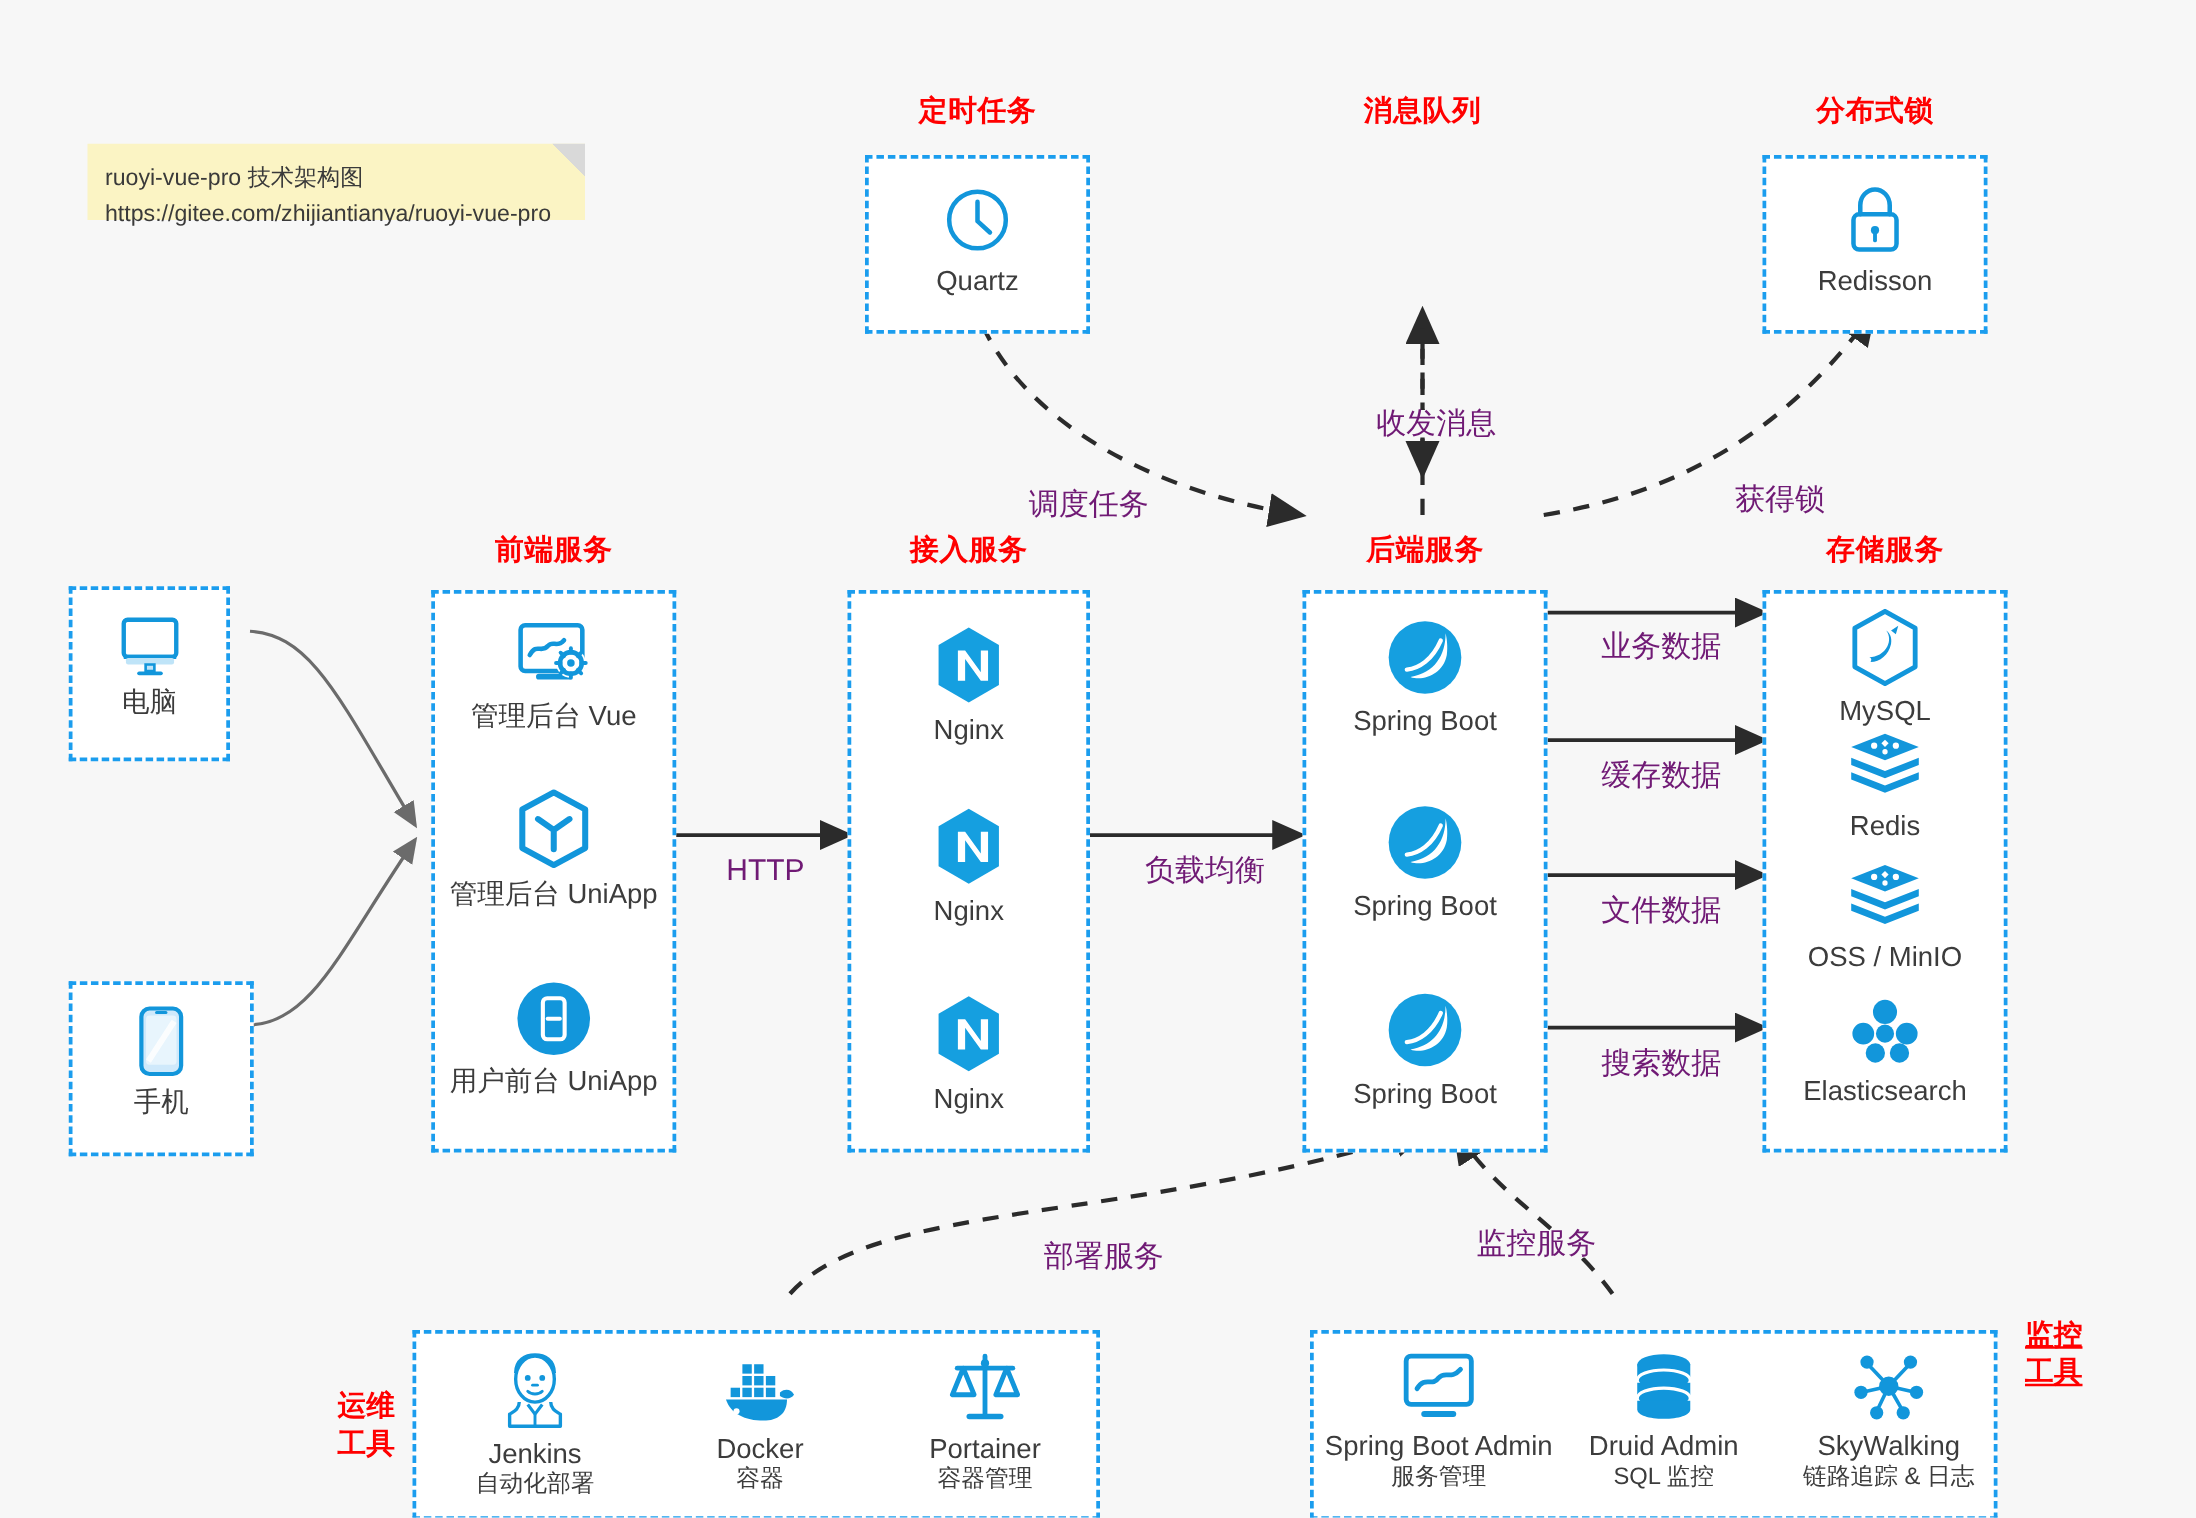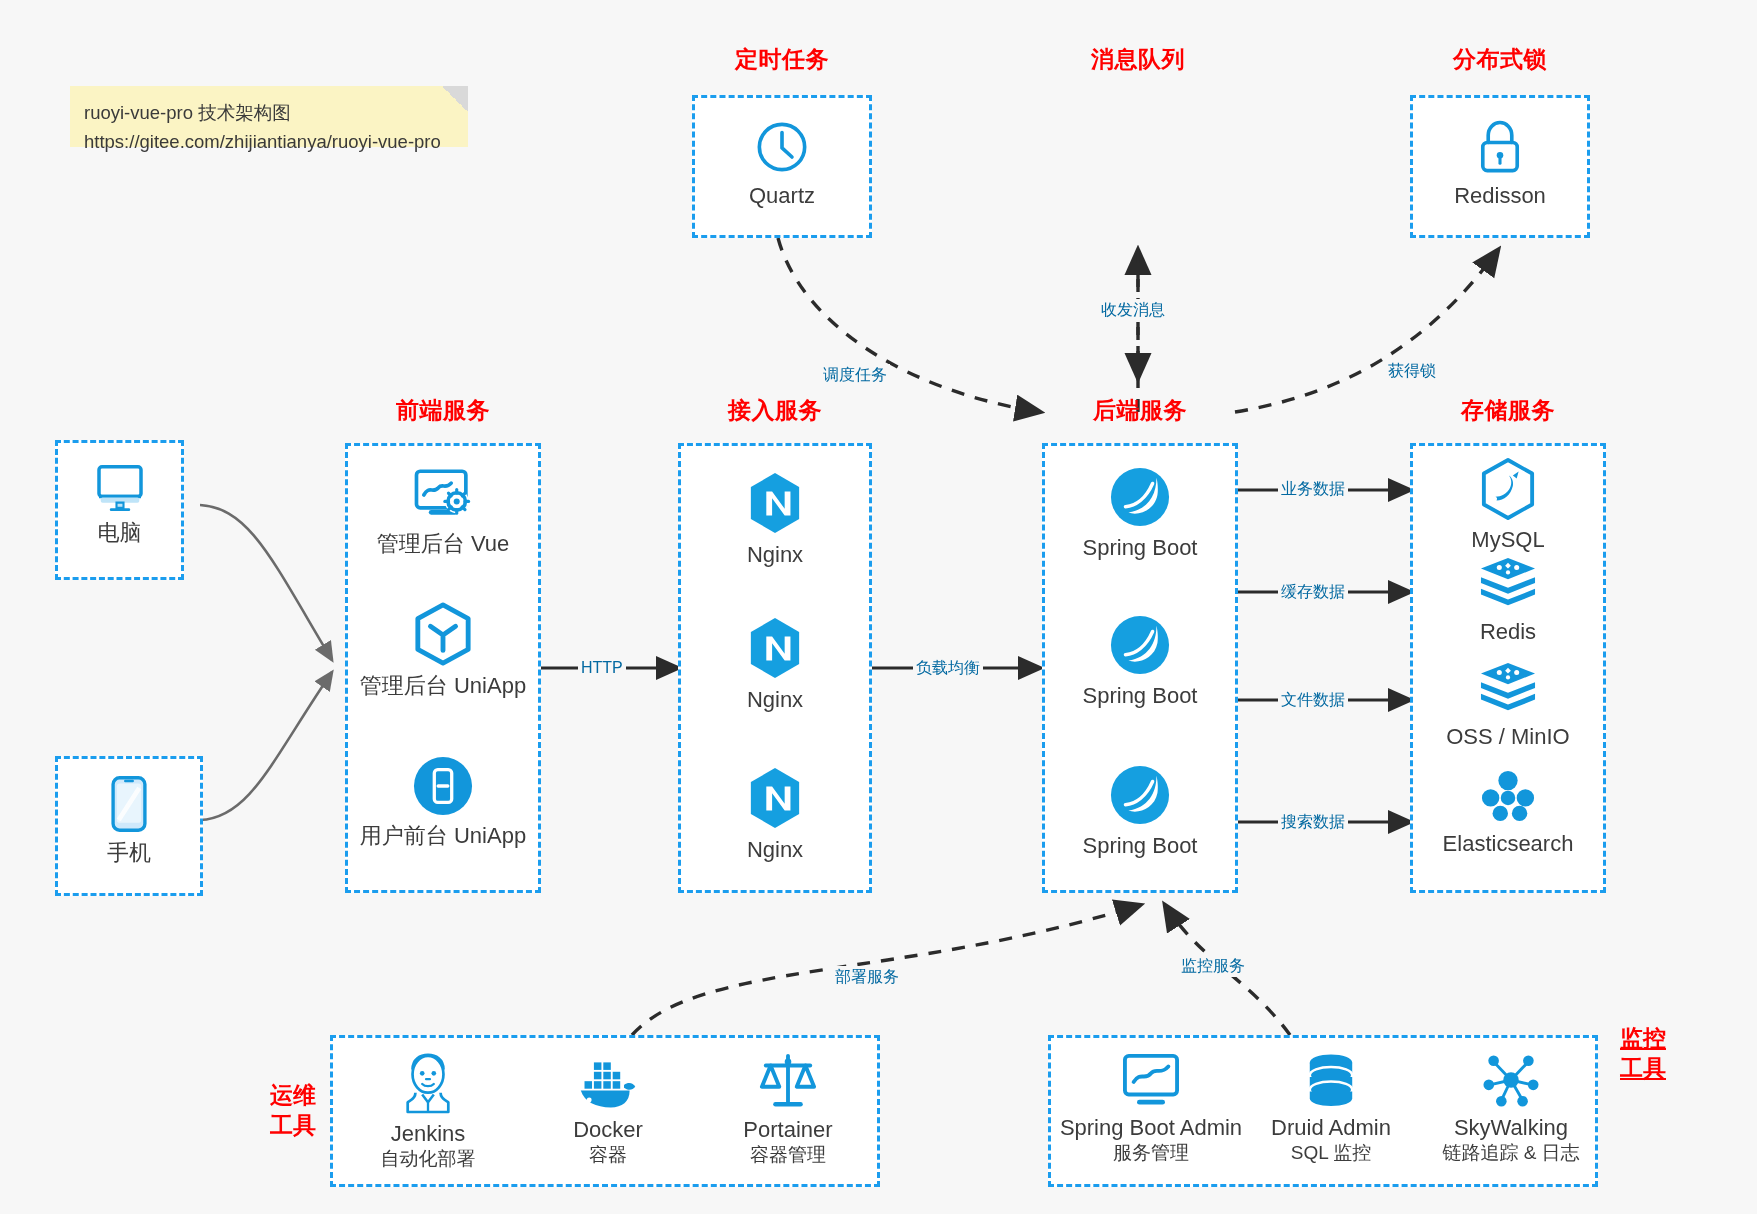"定时任务" .abs { margin-top: none -> 29px }
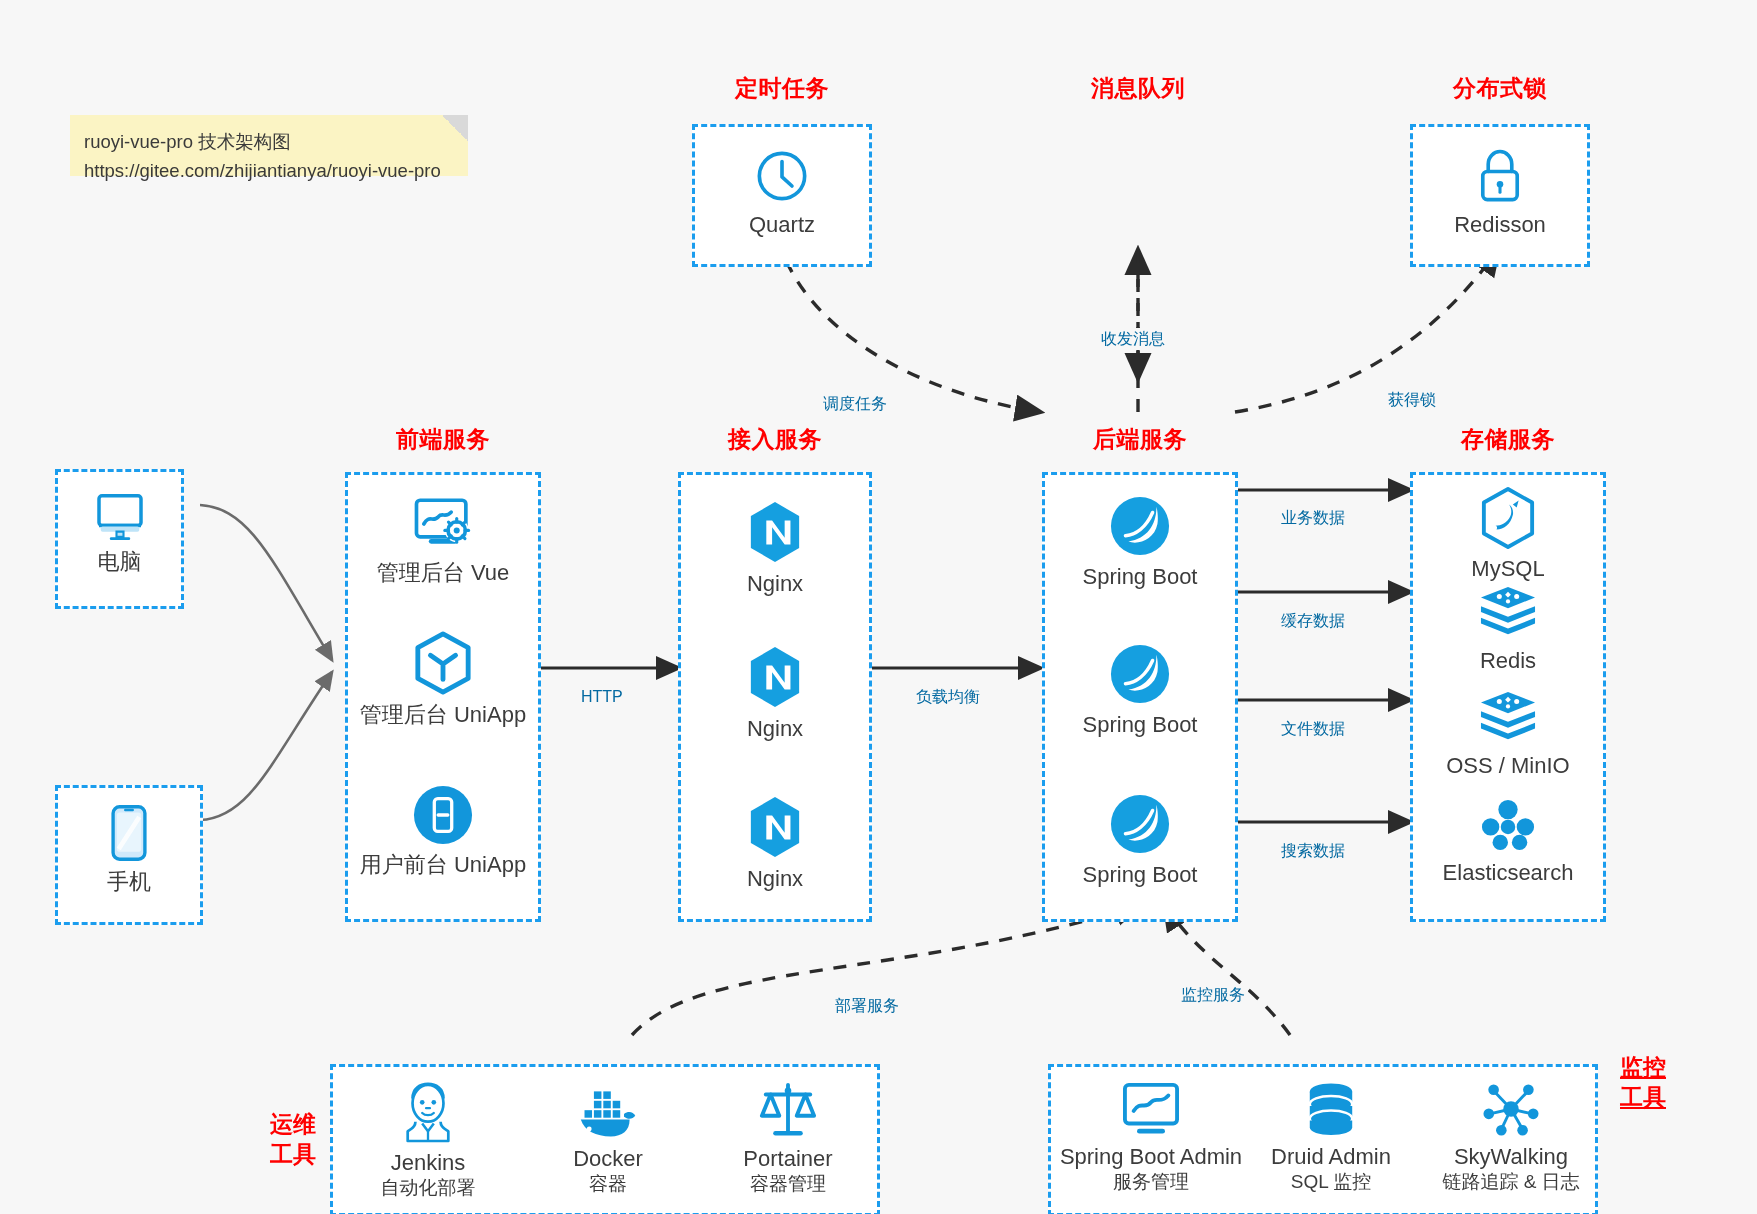"收发消息" .elabel { color: #0369a1 -> #701a75; font-size: 16px -> 24px }
